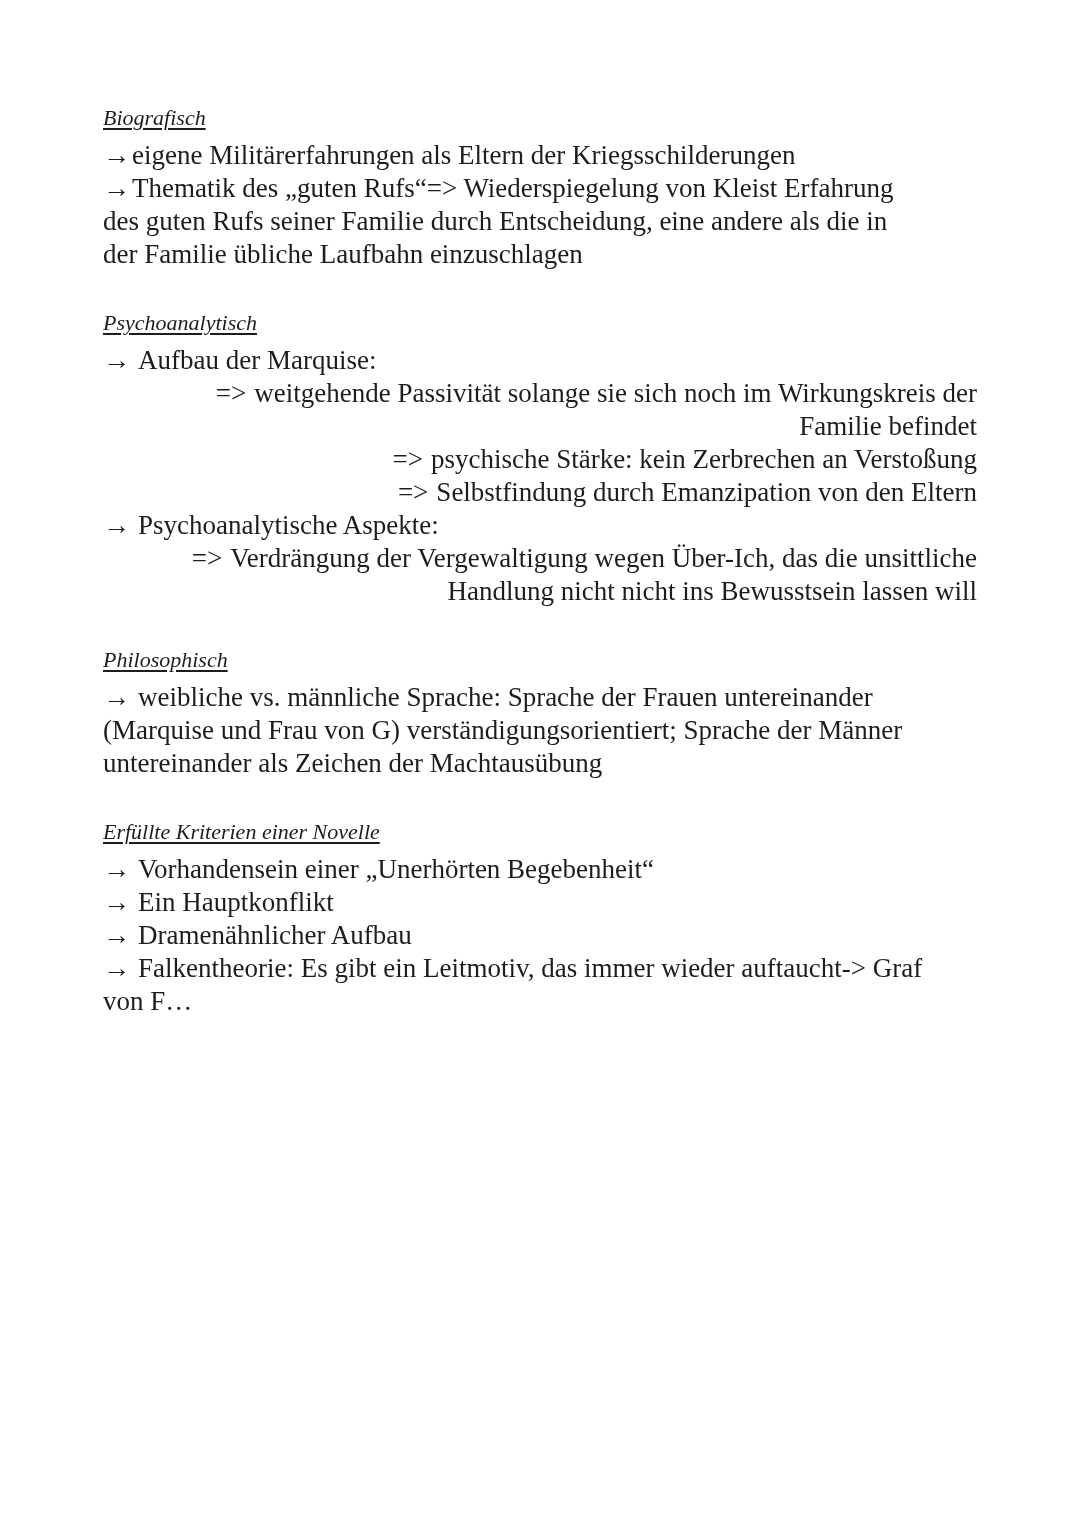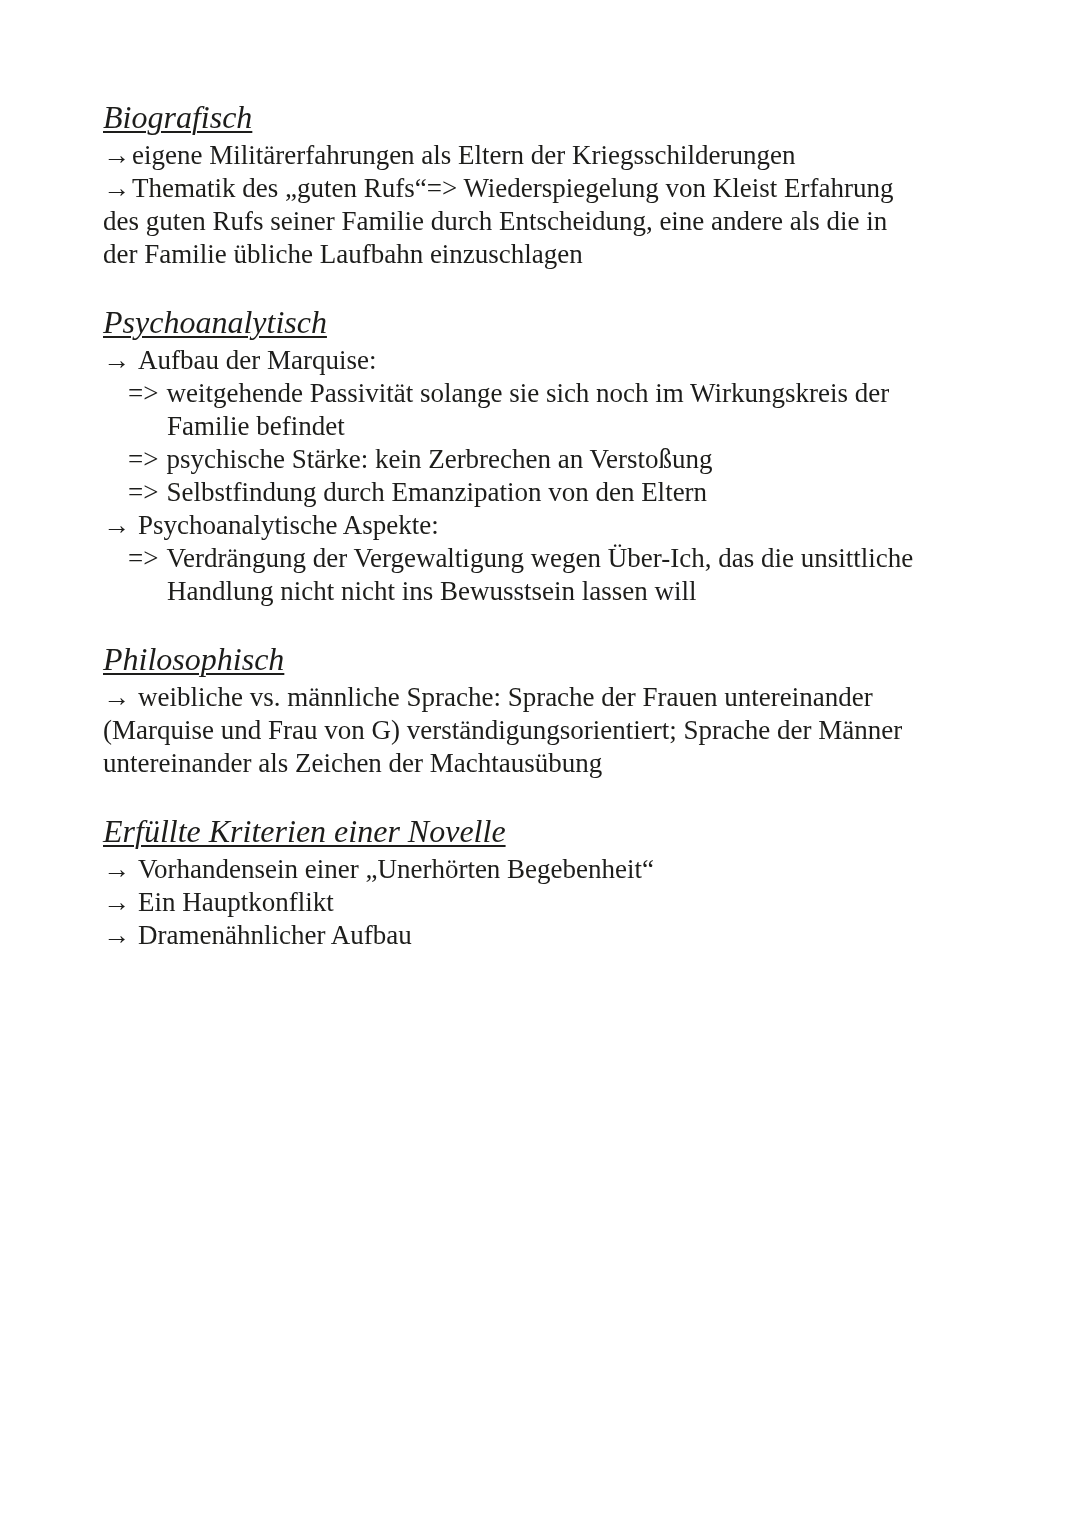"Biografisch" .heading { font-size: 32px -> 22px }
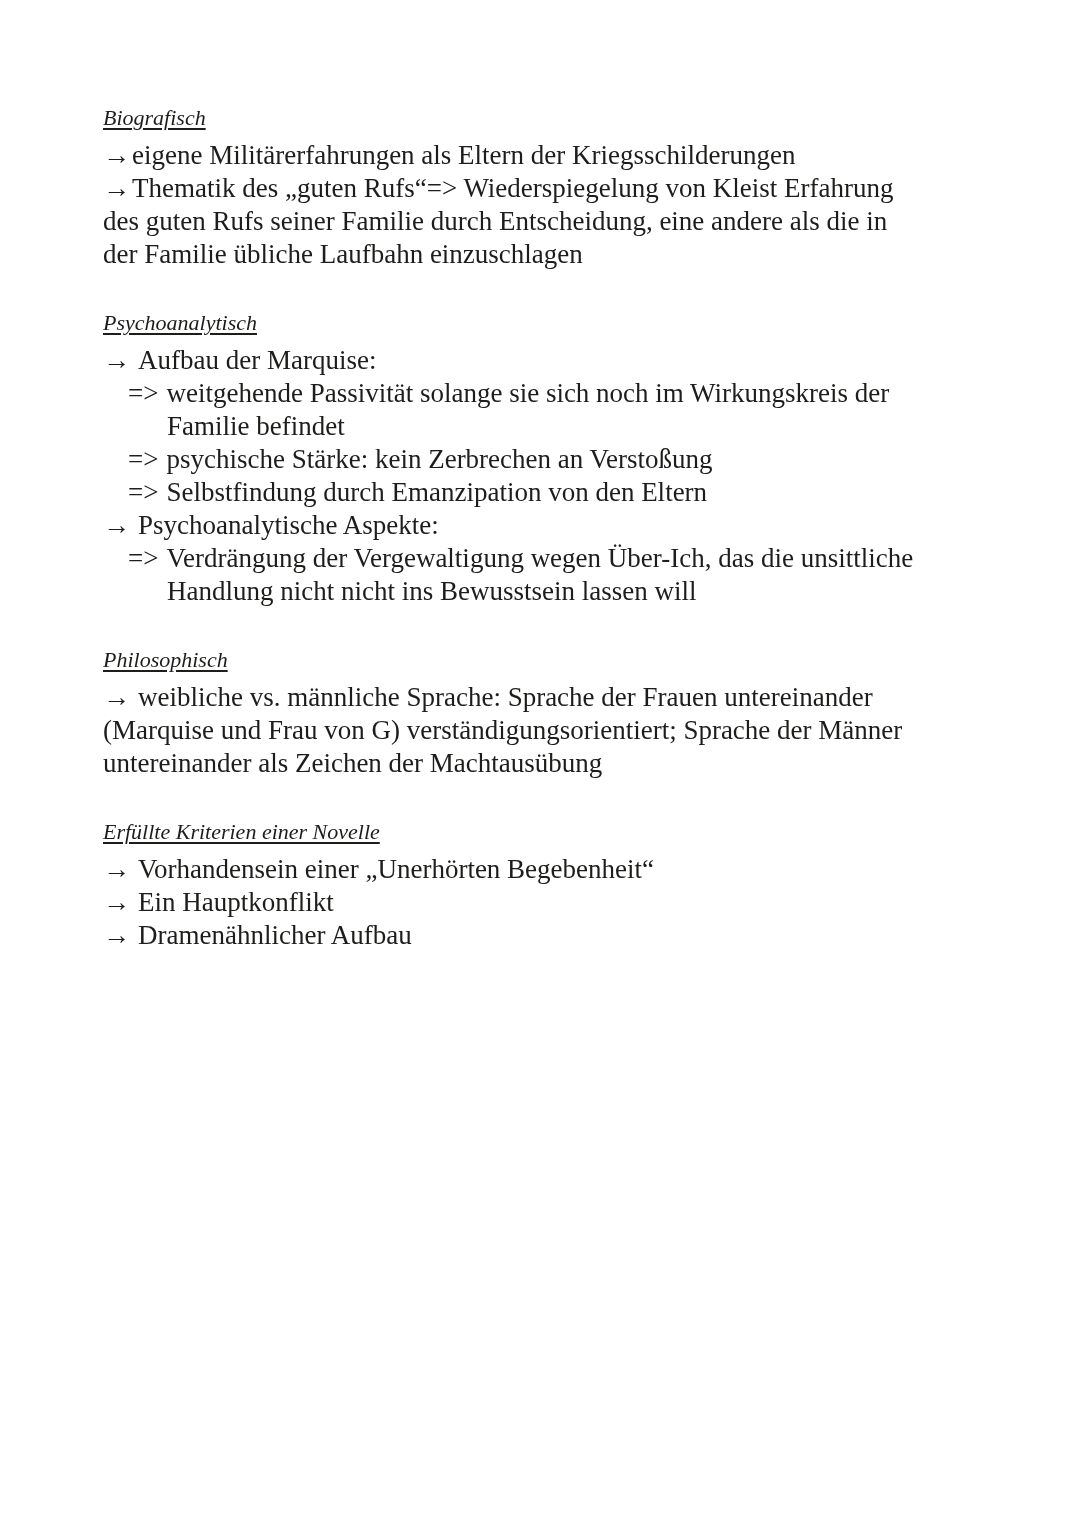"=> weitgehende Passivität solange sie" .item.sub { text-align: none -> right }
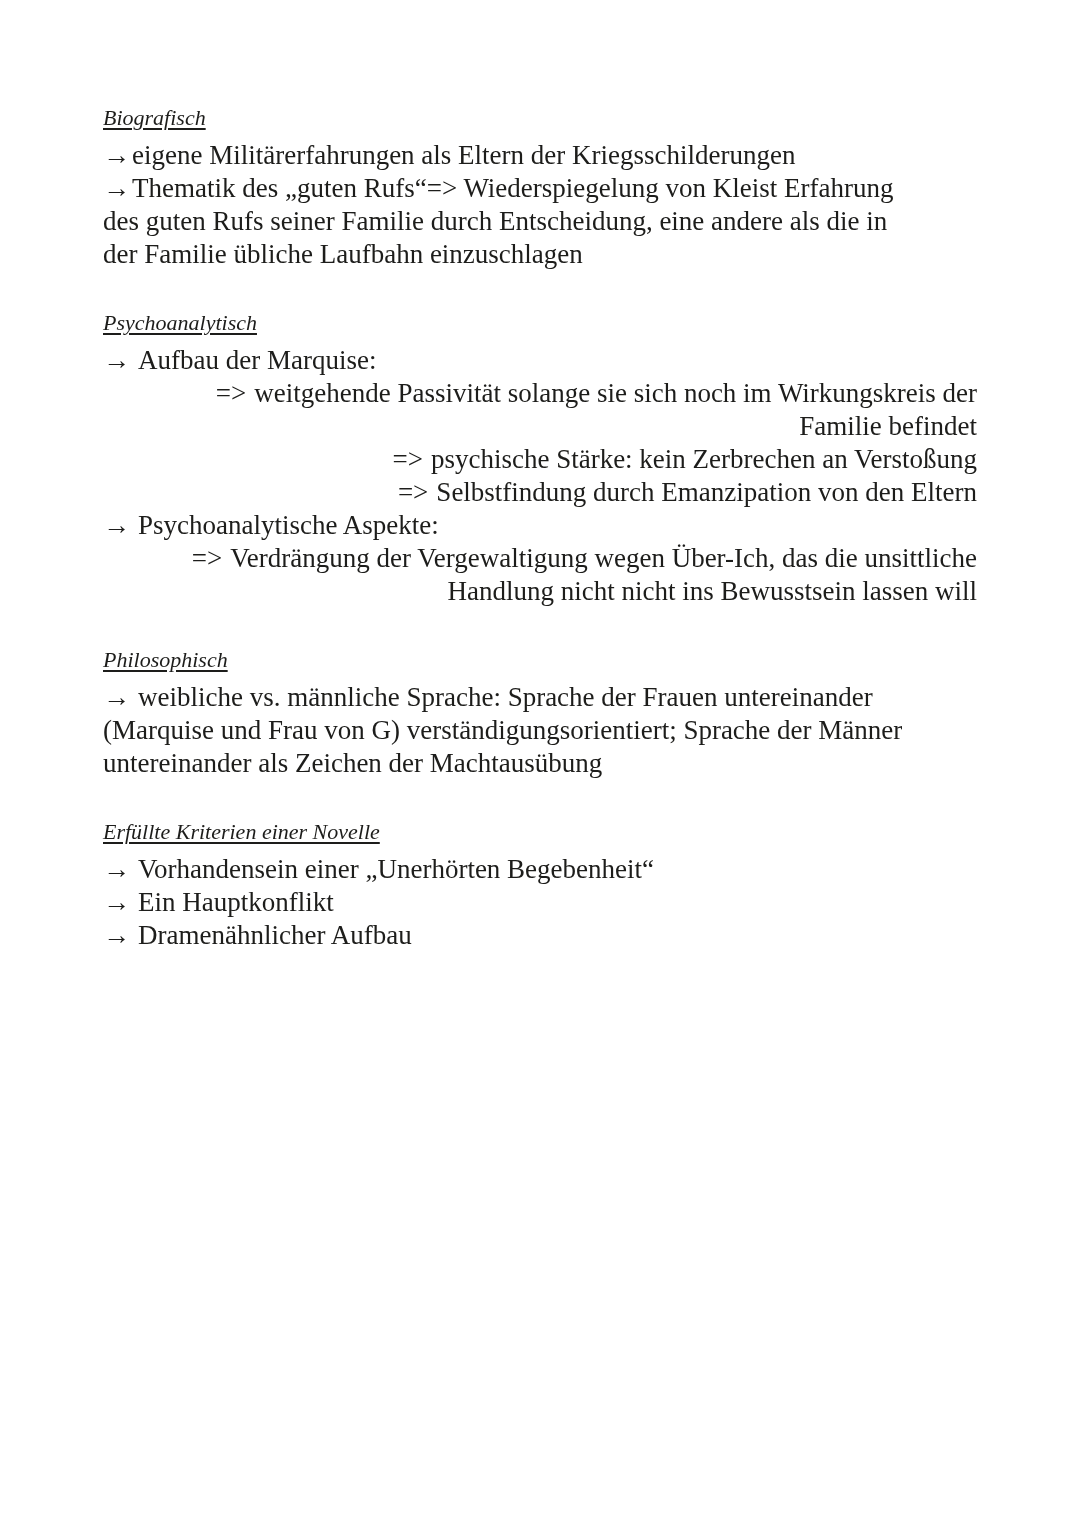"→ Falkentheorie: Es gibt ein" p.item { html: none -> <p><span>→</span><span>Falkentheorie: Es gibt ein Leitmotiv, das immer wieder auftaucht-&gt; Graf von F…</span></p> }
